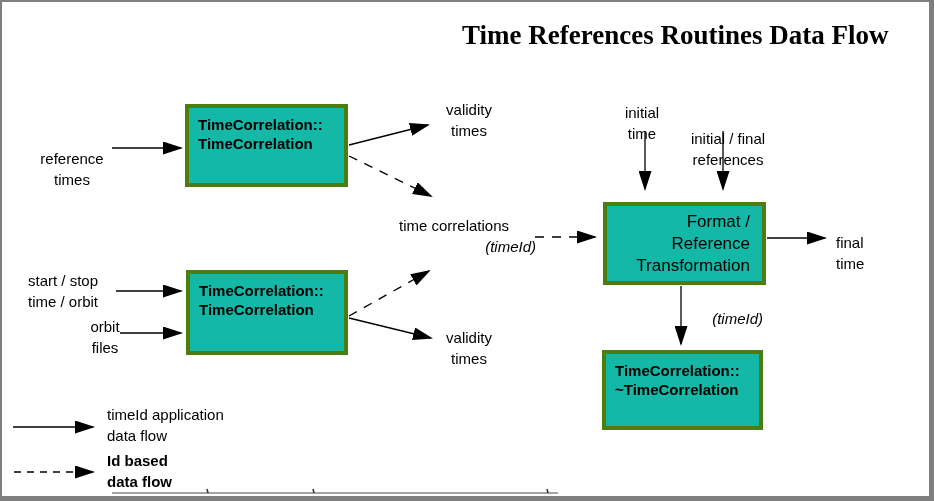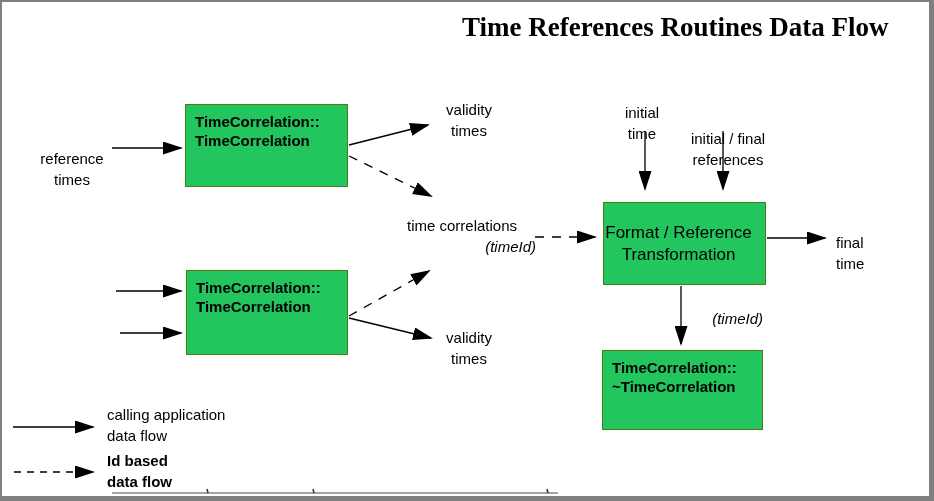"Time References Routines Data Flow" .title { top: 12px -> 20px }
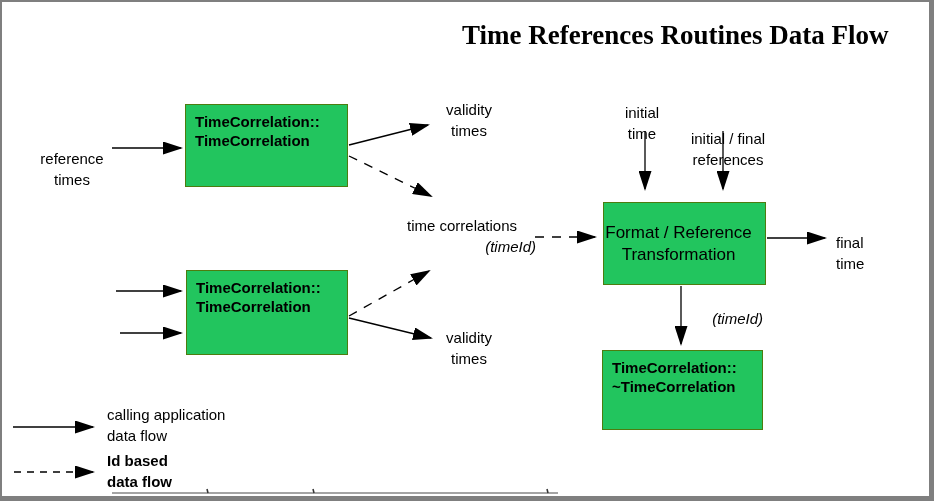"TimeCorrelation::" .box { background: #22c55e -> #14b8a6; border: 1px solid #4d7c0f -> 4px solid #4d7c0f }
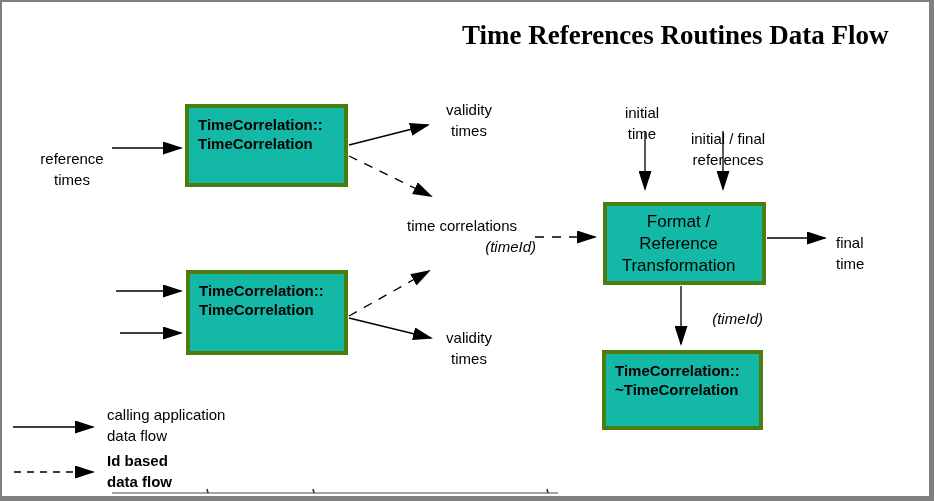"time correlations" div.lbl { left: 388px -> 380px }
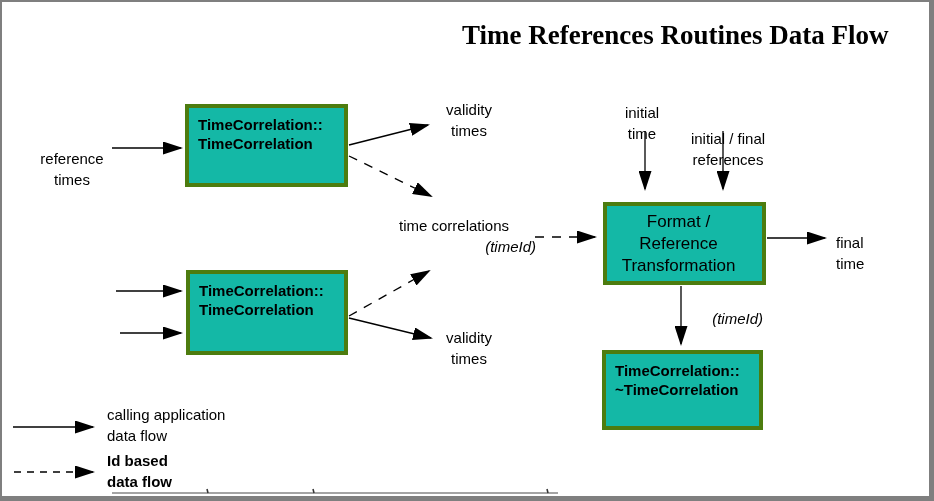"Format / Reference" .box.fmt { text-align: center -> right }
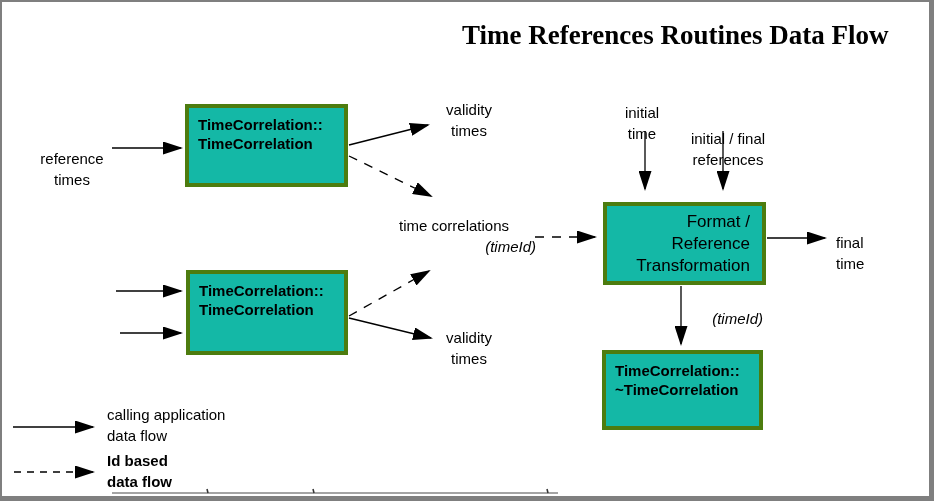"start / stop" div.lbl { html: none -> <div>start / stop time / orbit</div> }
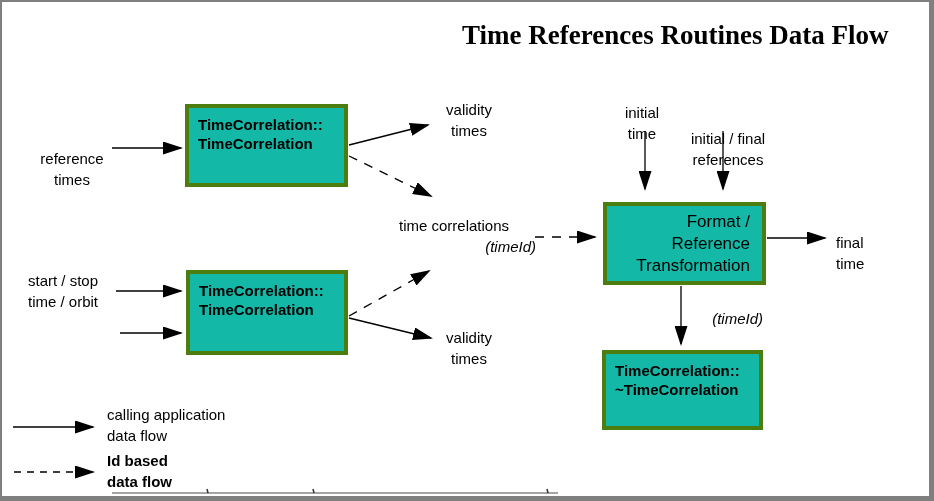"orbit" div.lbl { html: none -> <div>orbit files</div> }
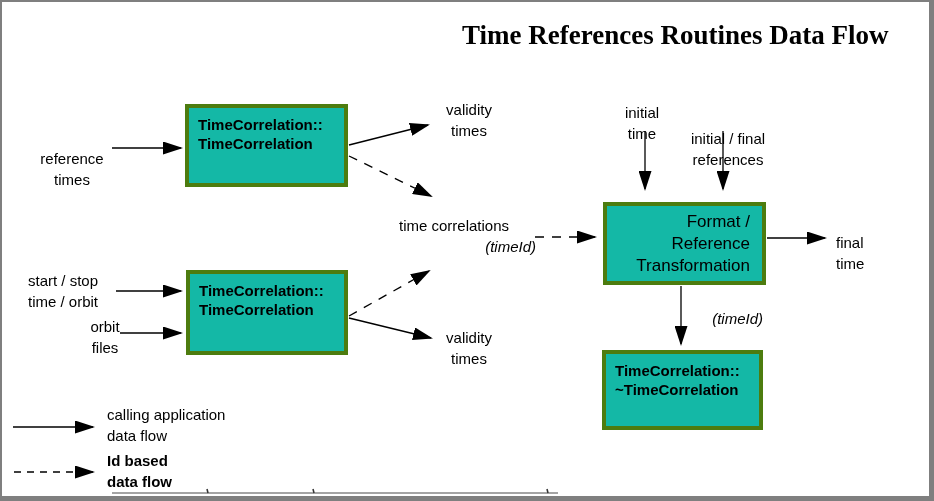"calling application" div.lbl { text: calling -> timeId }
